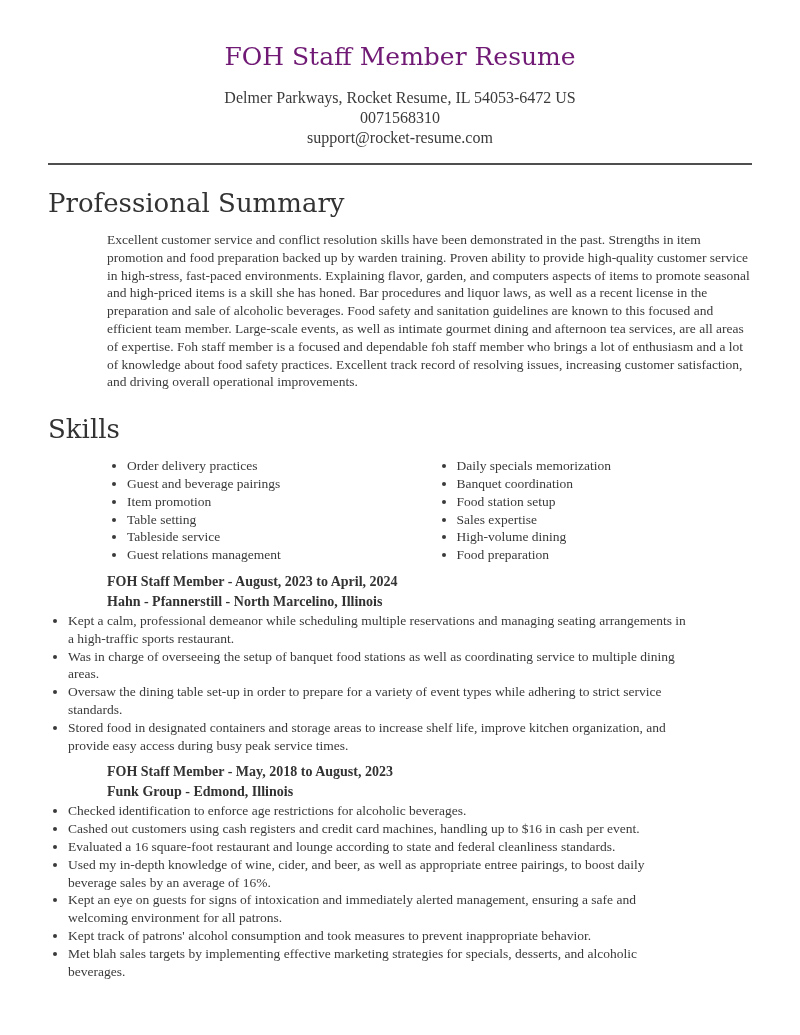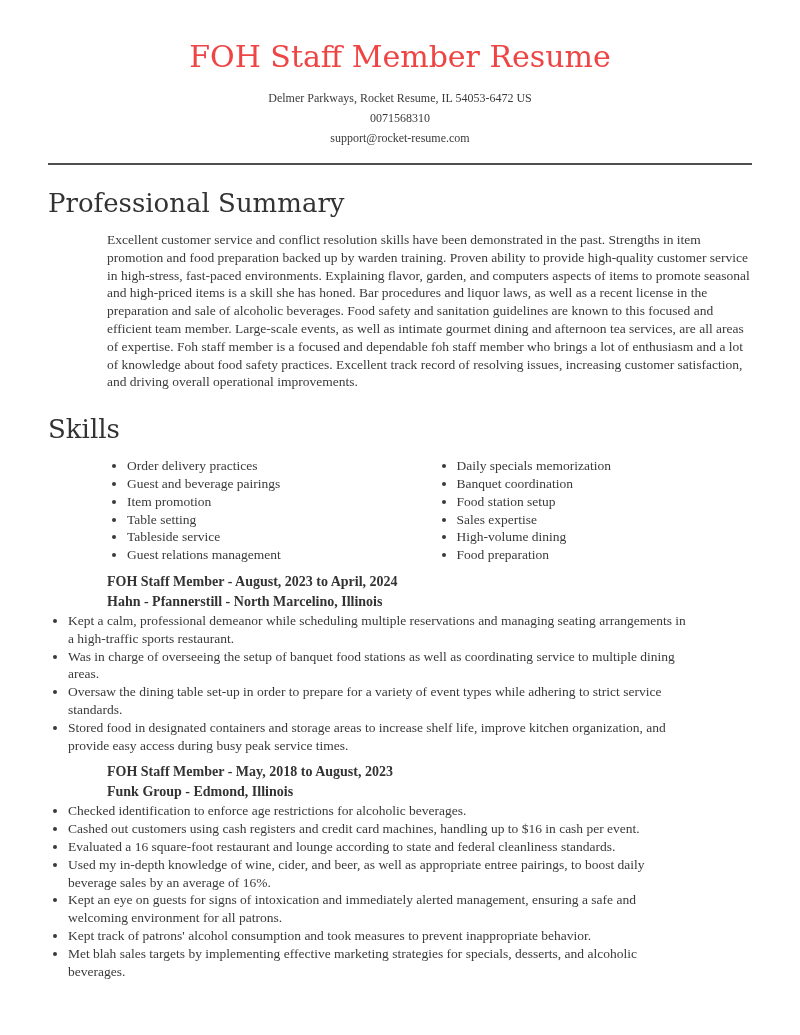"FOH Staff Member Resume" .resume-title { color: #ef4444 -> #701a75; font-size: 30px -> 25px }
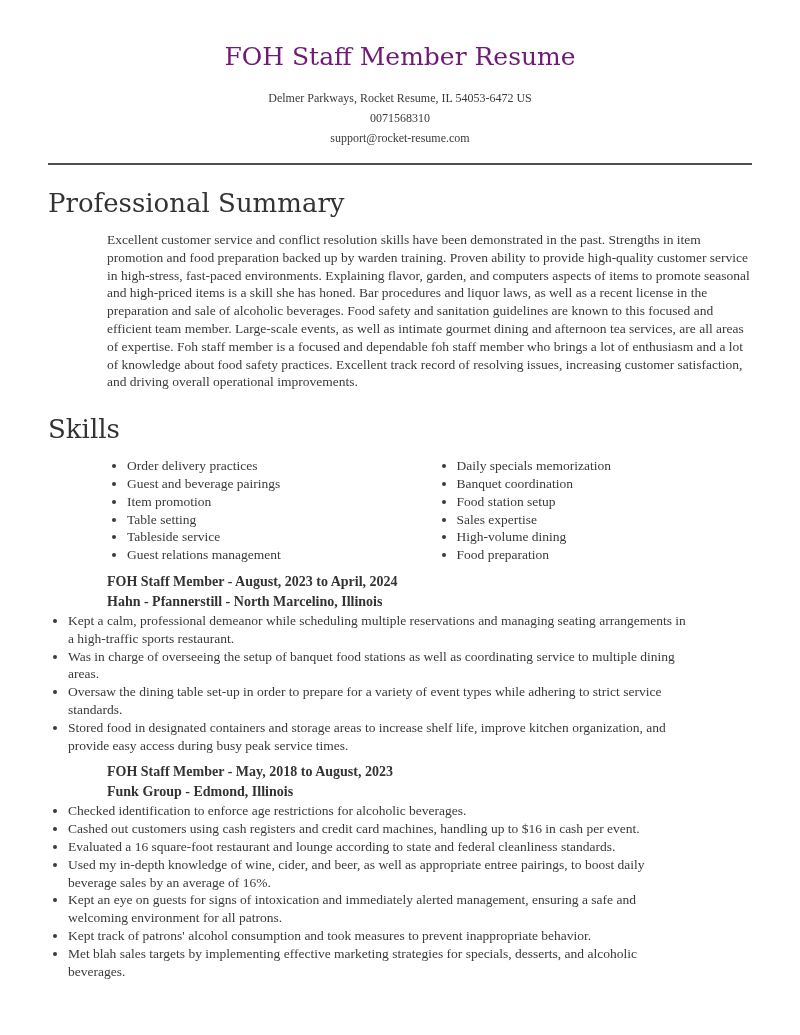"Delmer Parkways, Rocket Resume, IL" .contact-line { font-size: 12px -> 16px }
